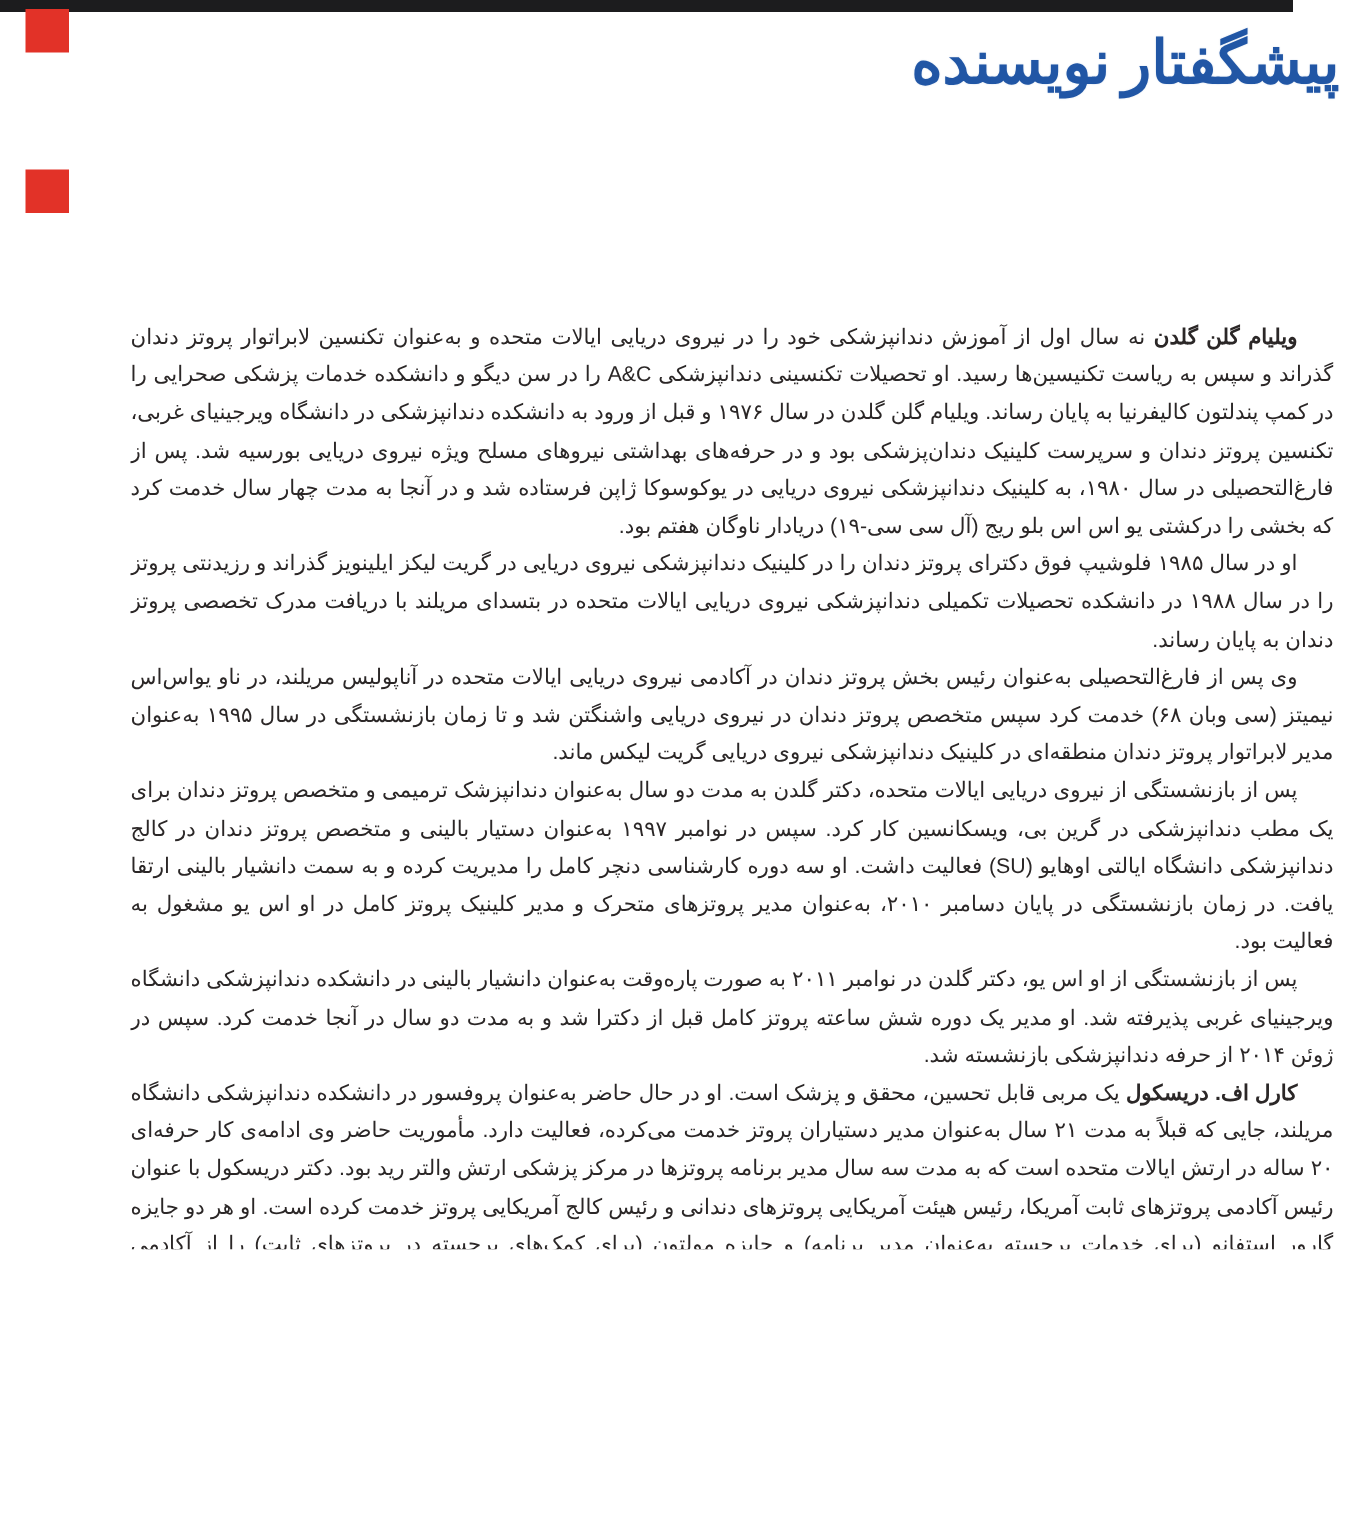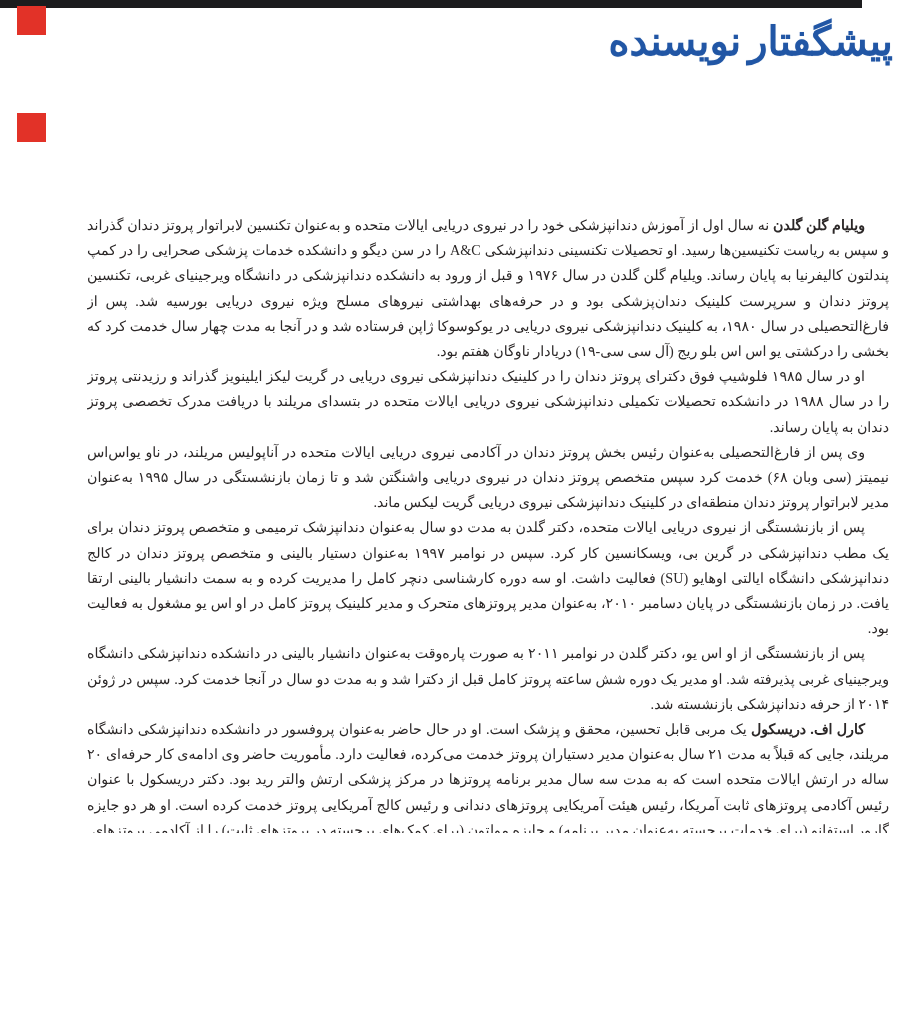"پیشگفتار نویسنده" .page { font-family: Liberation Serif, serif -> Liberation Sans, sans-serif }
